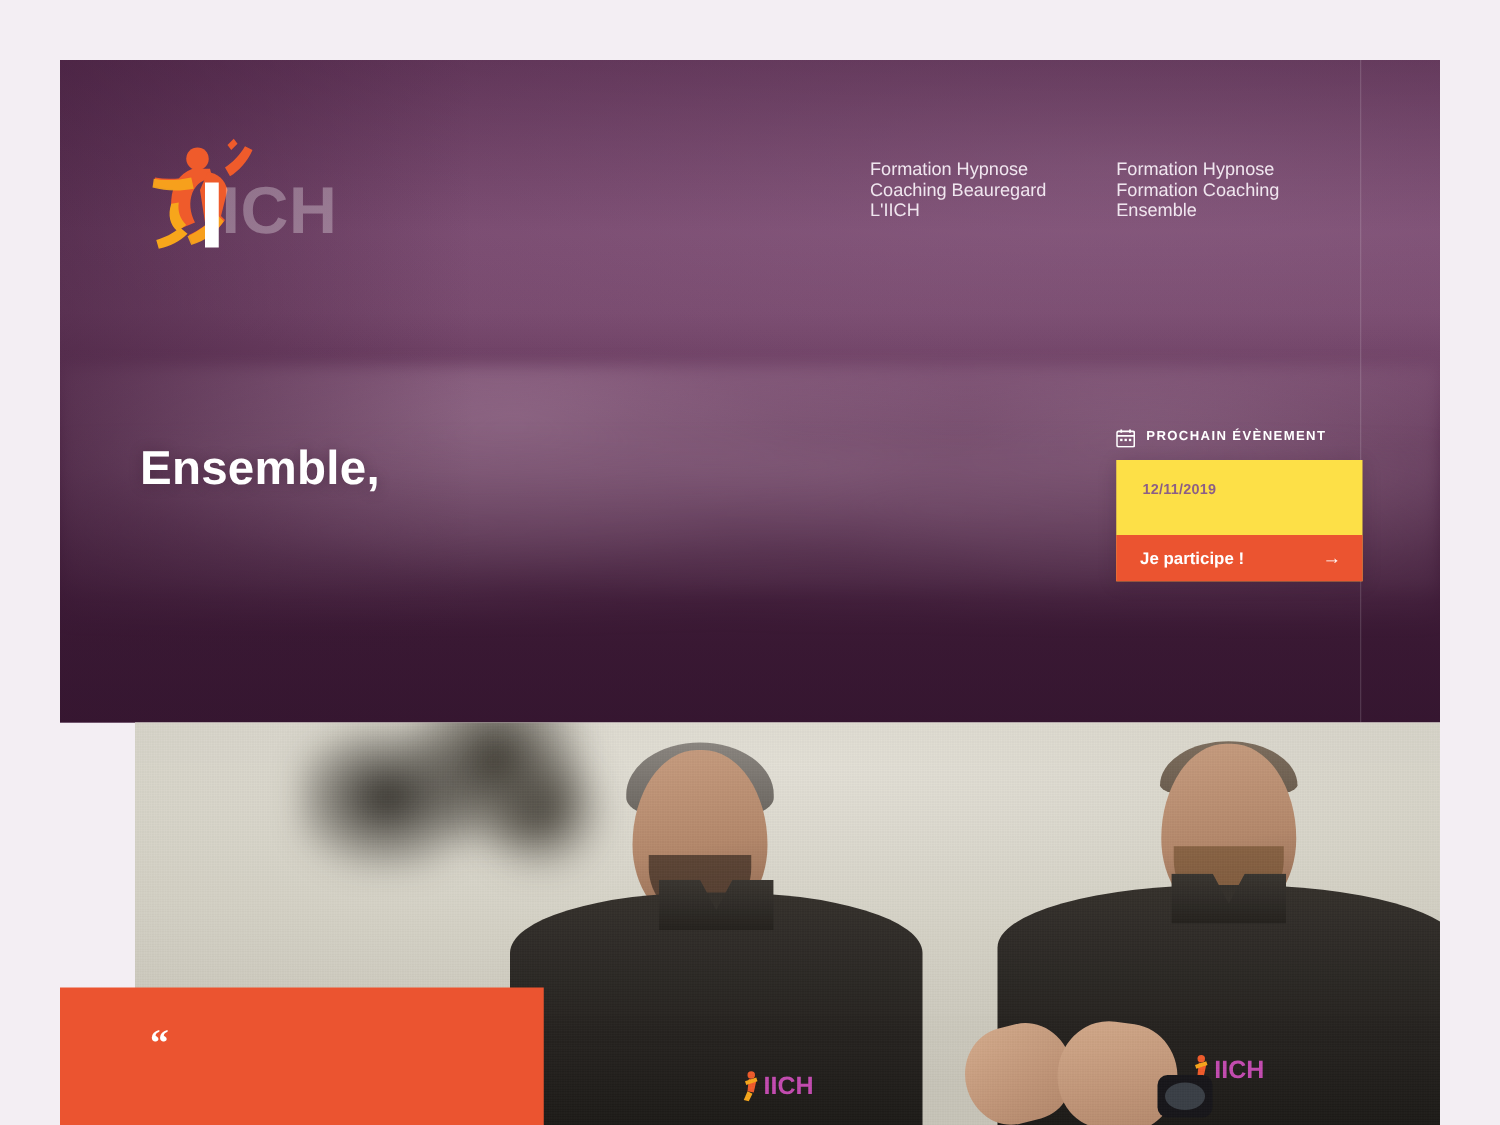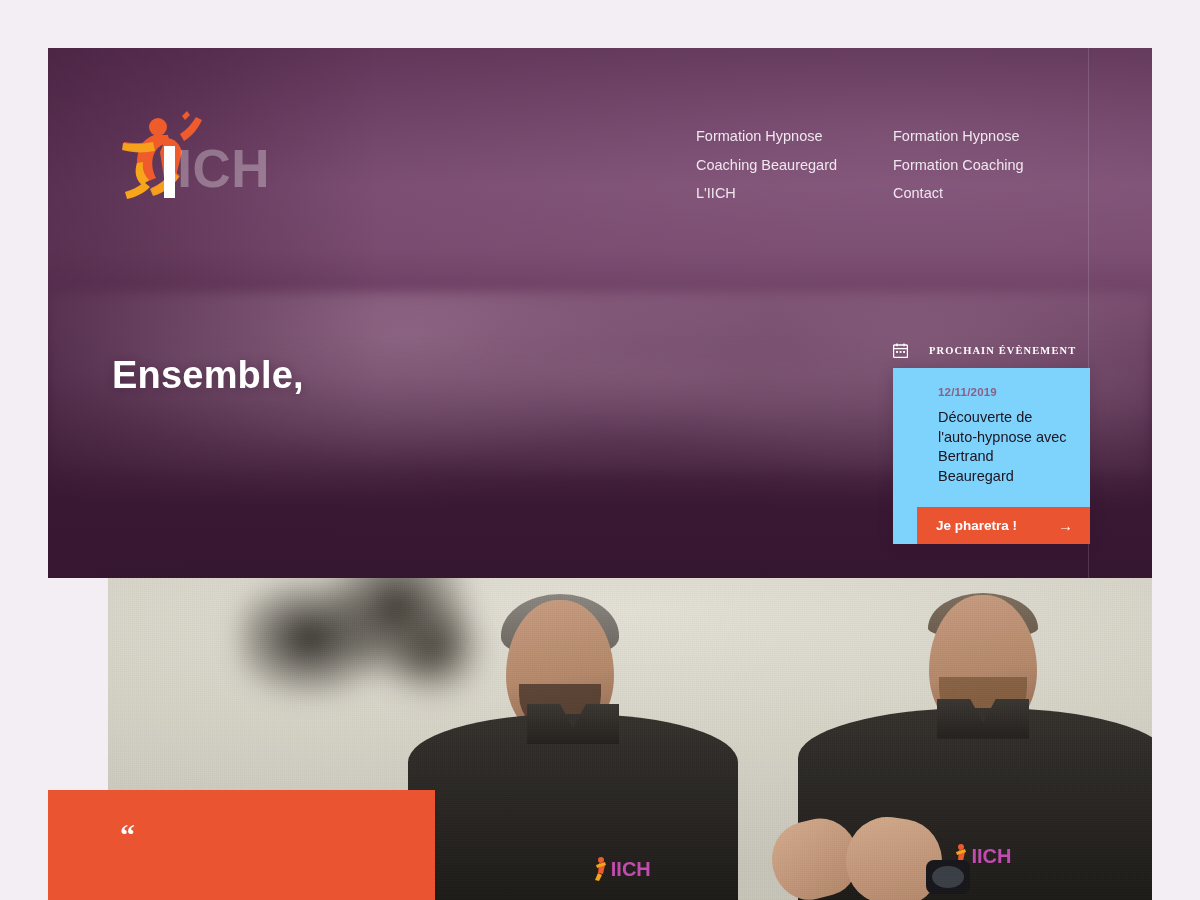"Formation Hypnose" .nav-col { gap: 12px -> none }
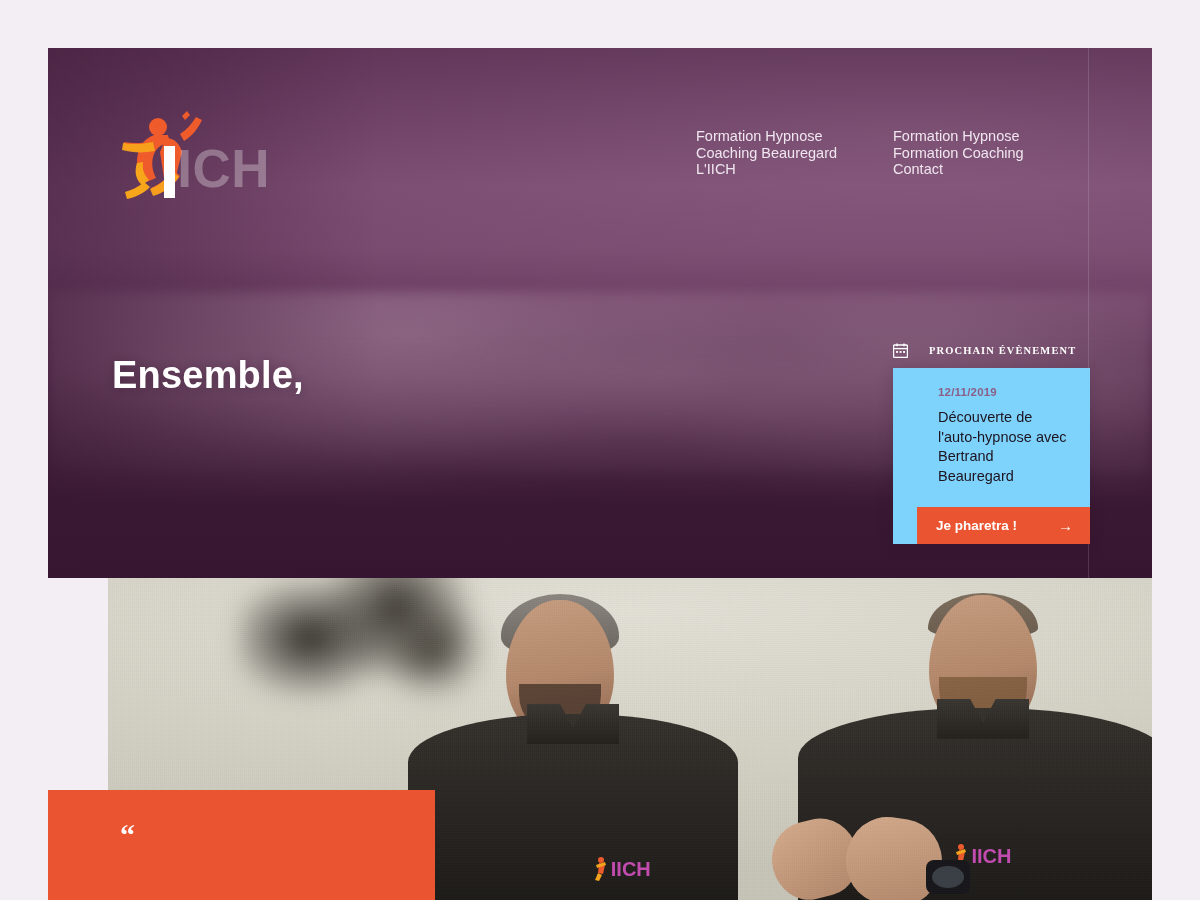"Contact" a.nav-link { text: Contact -> Ensemble }
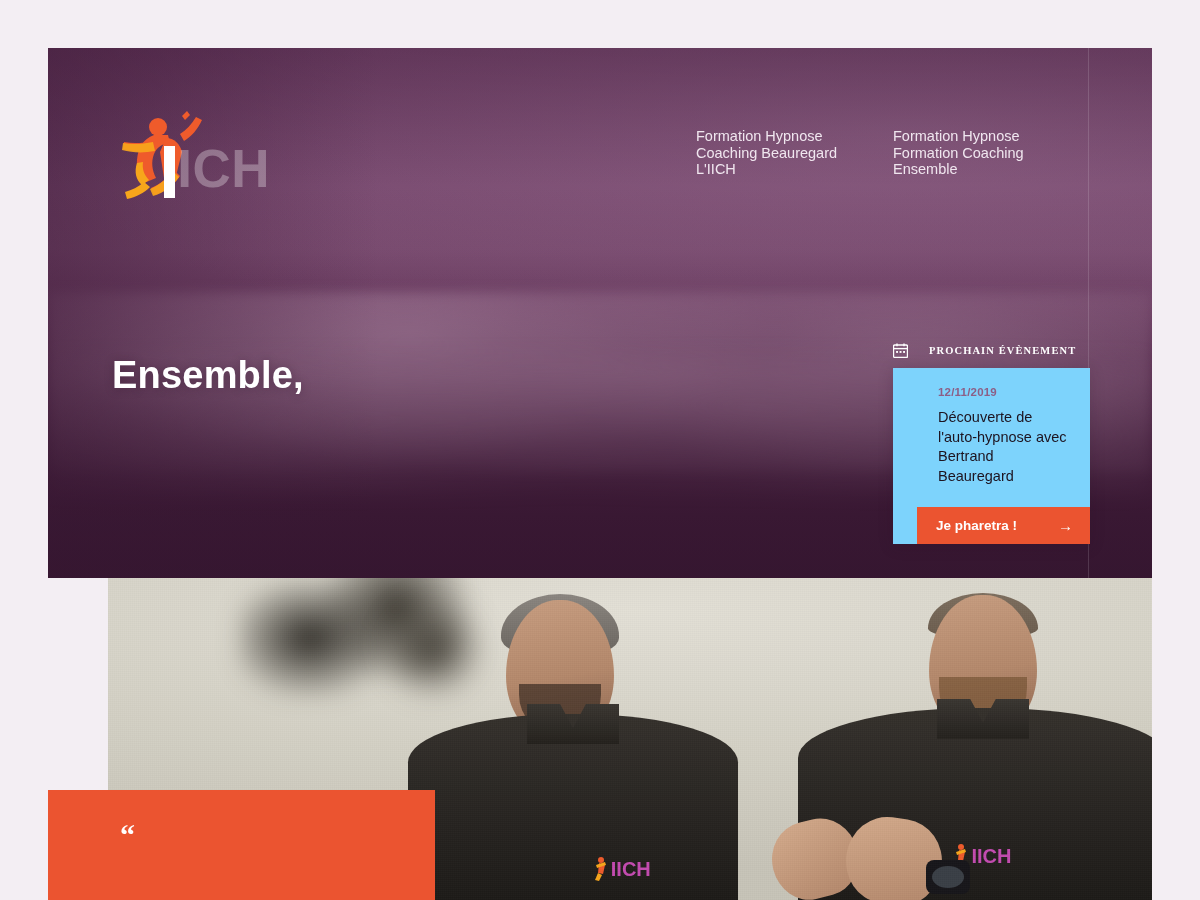"PROCHAIN ÉVÈNEMENT" .event-label { align-items: center -> flex-start; font-family: Liberation Serif, serif -> none; gap: 21px -> 9px }
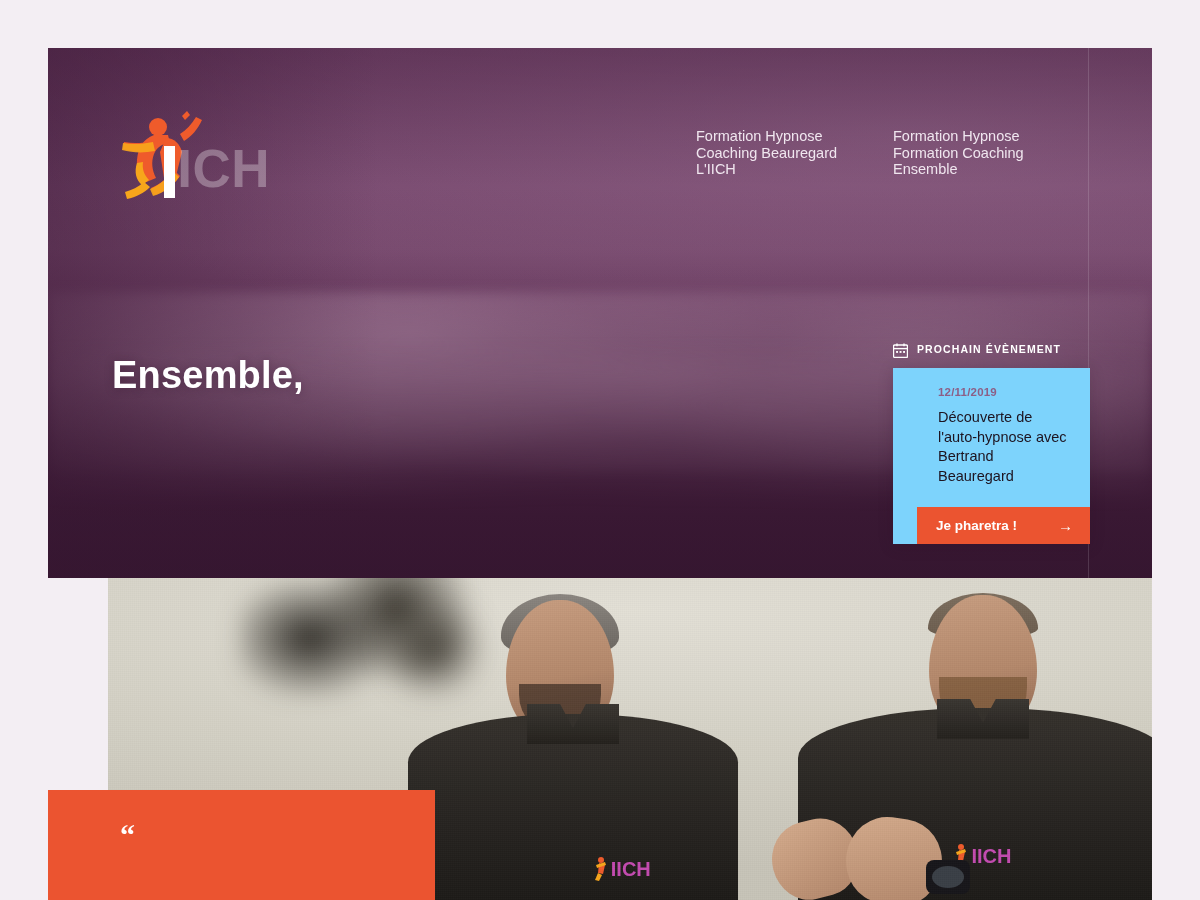"12/11/2019" .event-card { background: #7dd3fc -> #fde047; padding-left: 24px -> none }
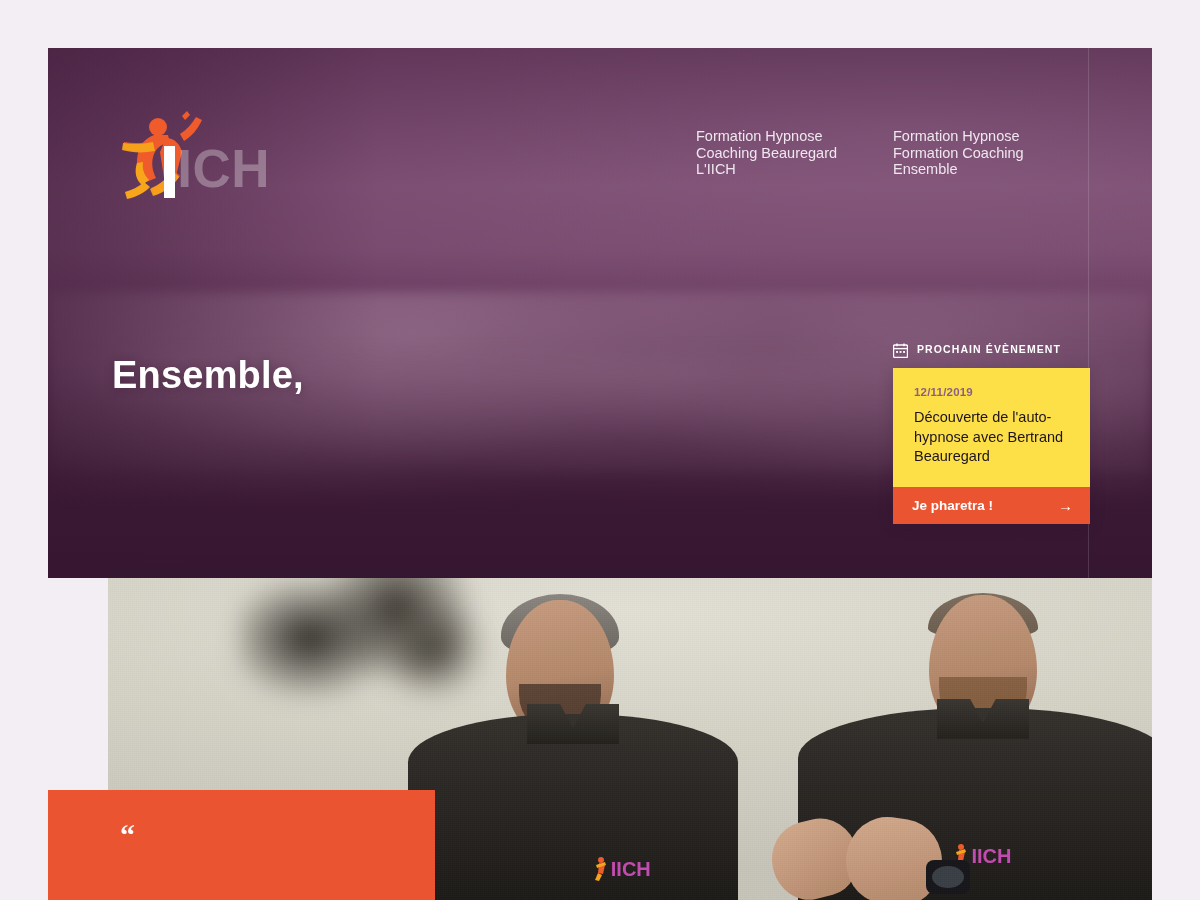"Découverte de l'auto-hypnose avec" div.event-title { html: <div>Découverte de l'auto-hypnose avec Bertrand Beauregard</div> -> none }
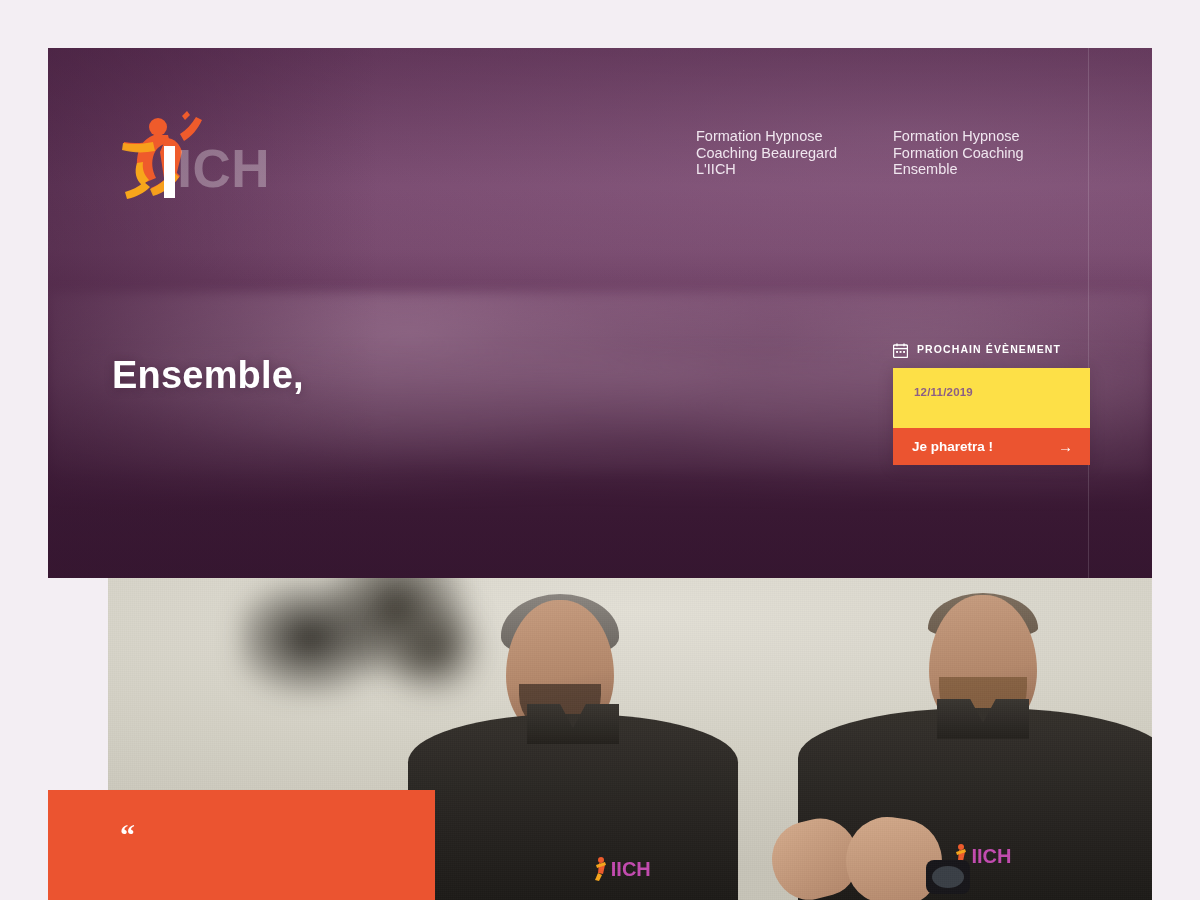"Je pharetra !" span.event-cta-text { text: pharetra -> participe }
